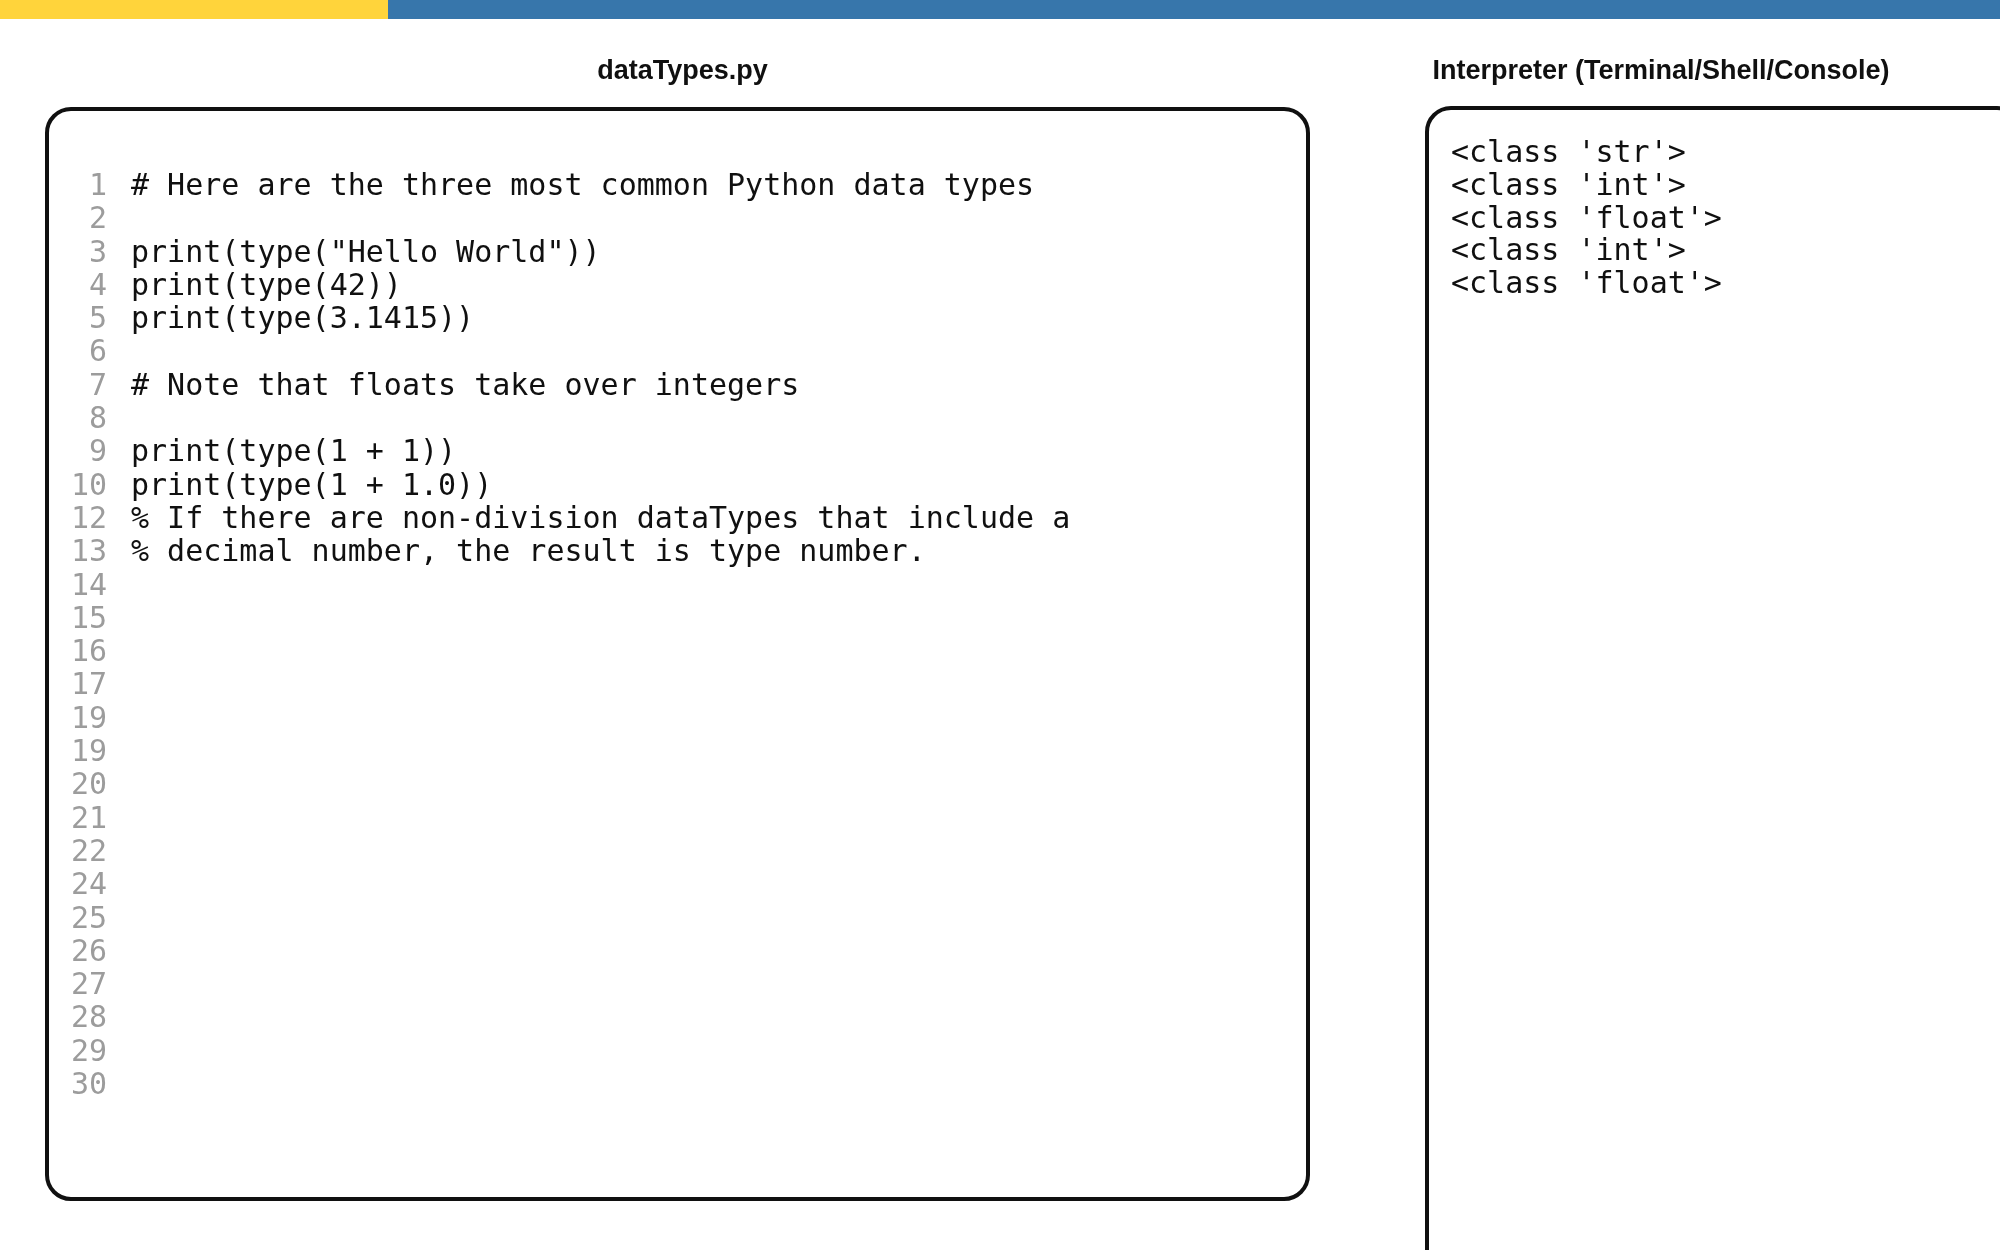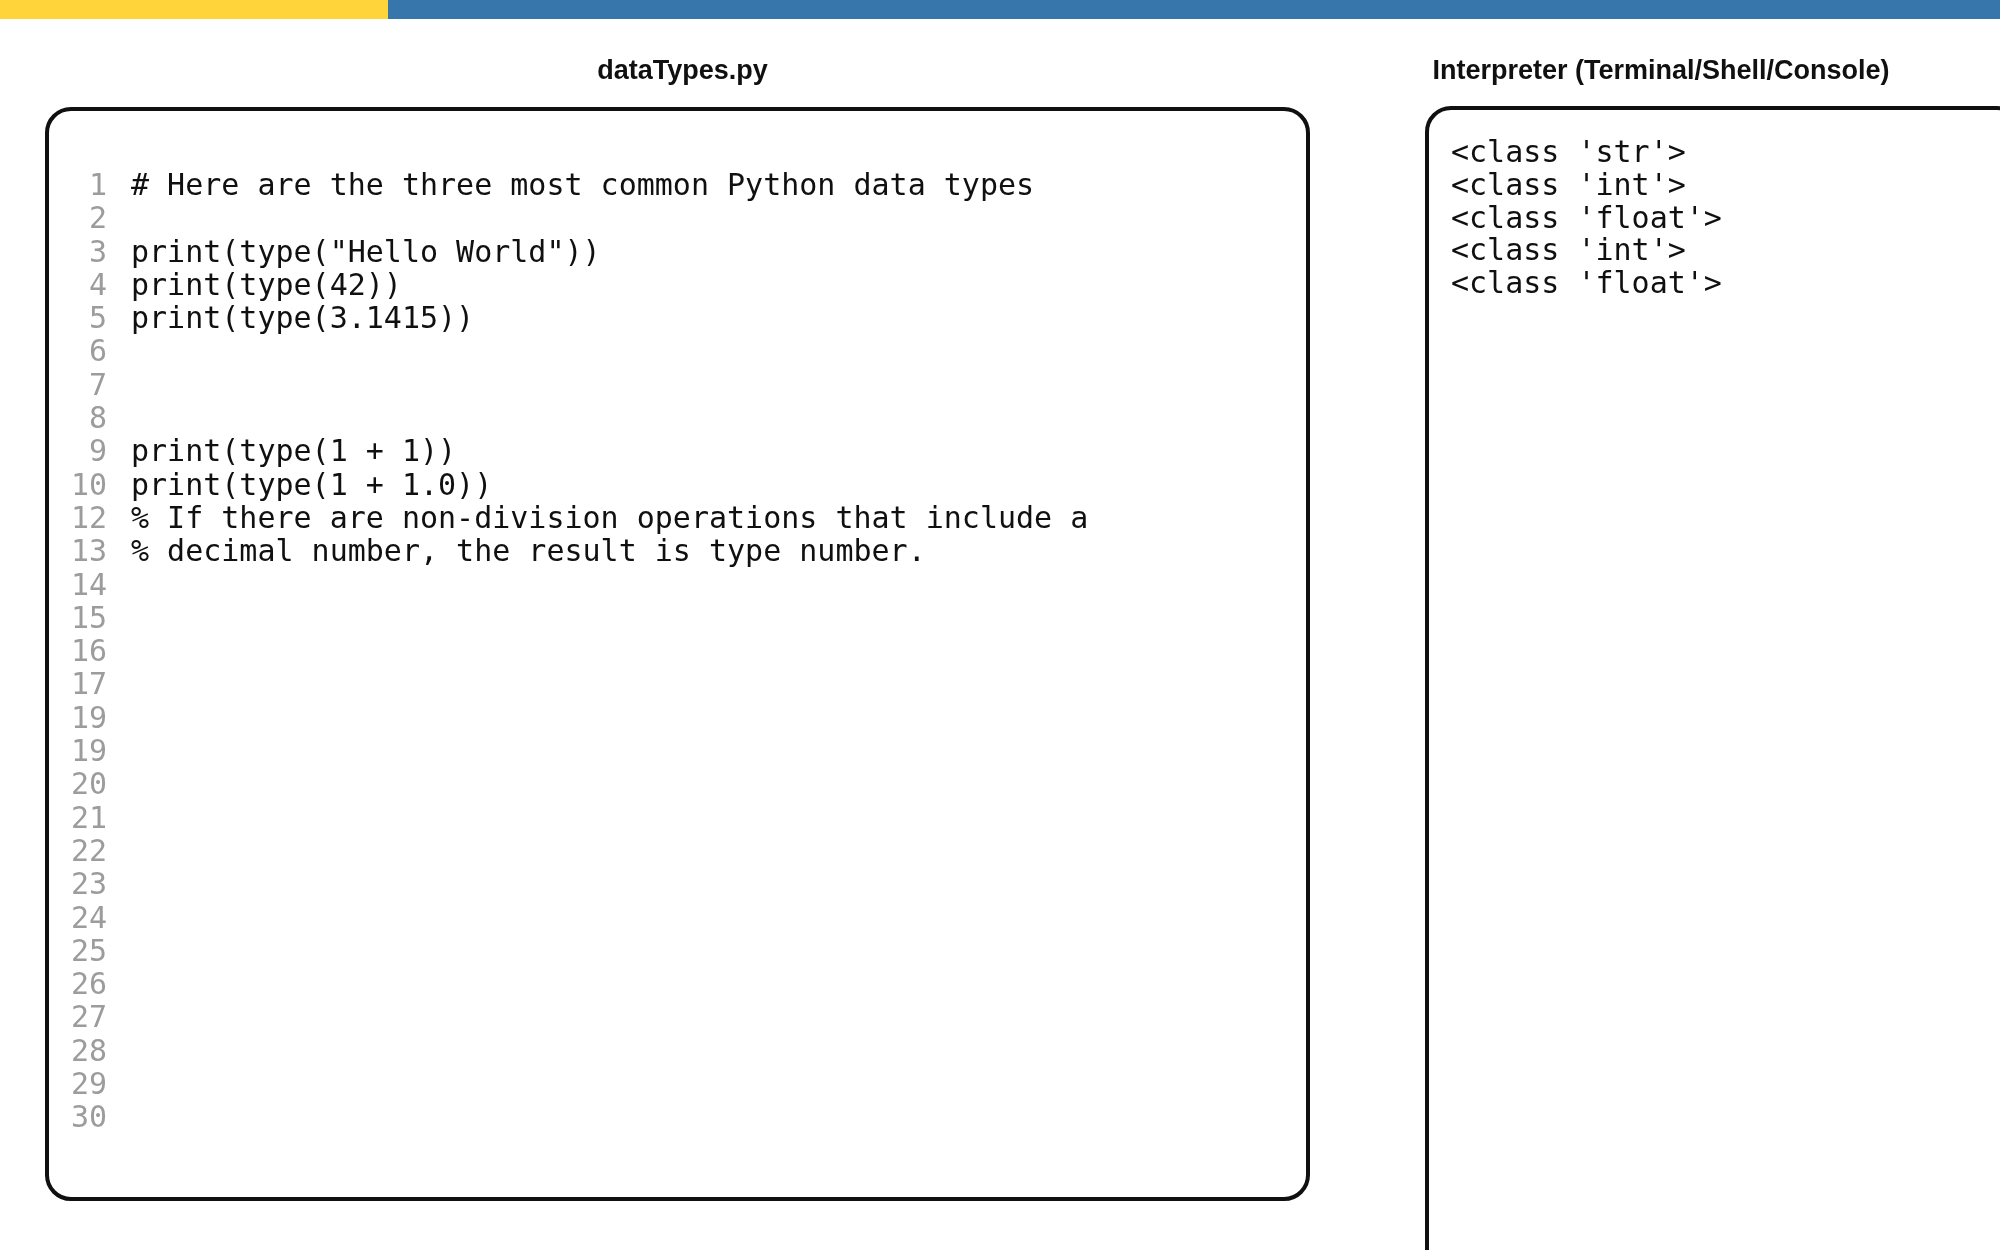"# Note that floats take" span.lc { html: none -> <span># Note that floats take over integers</span> }
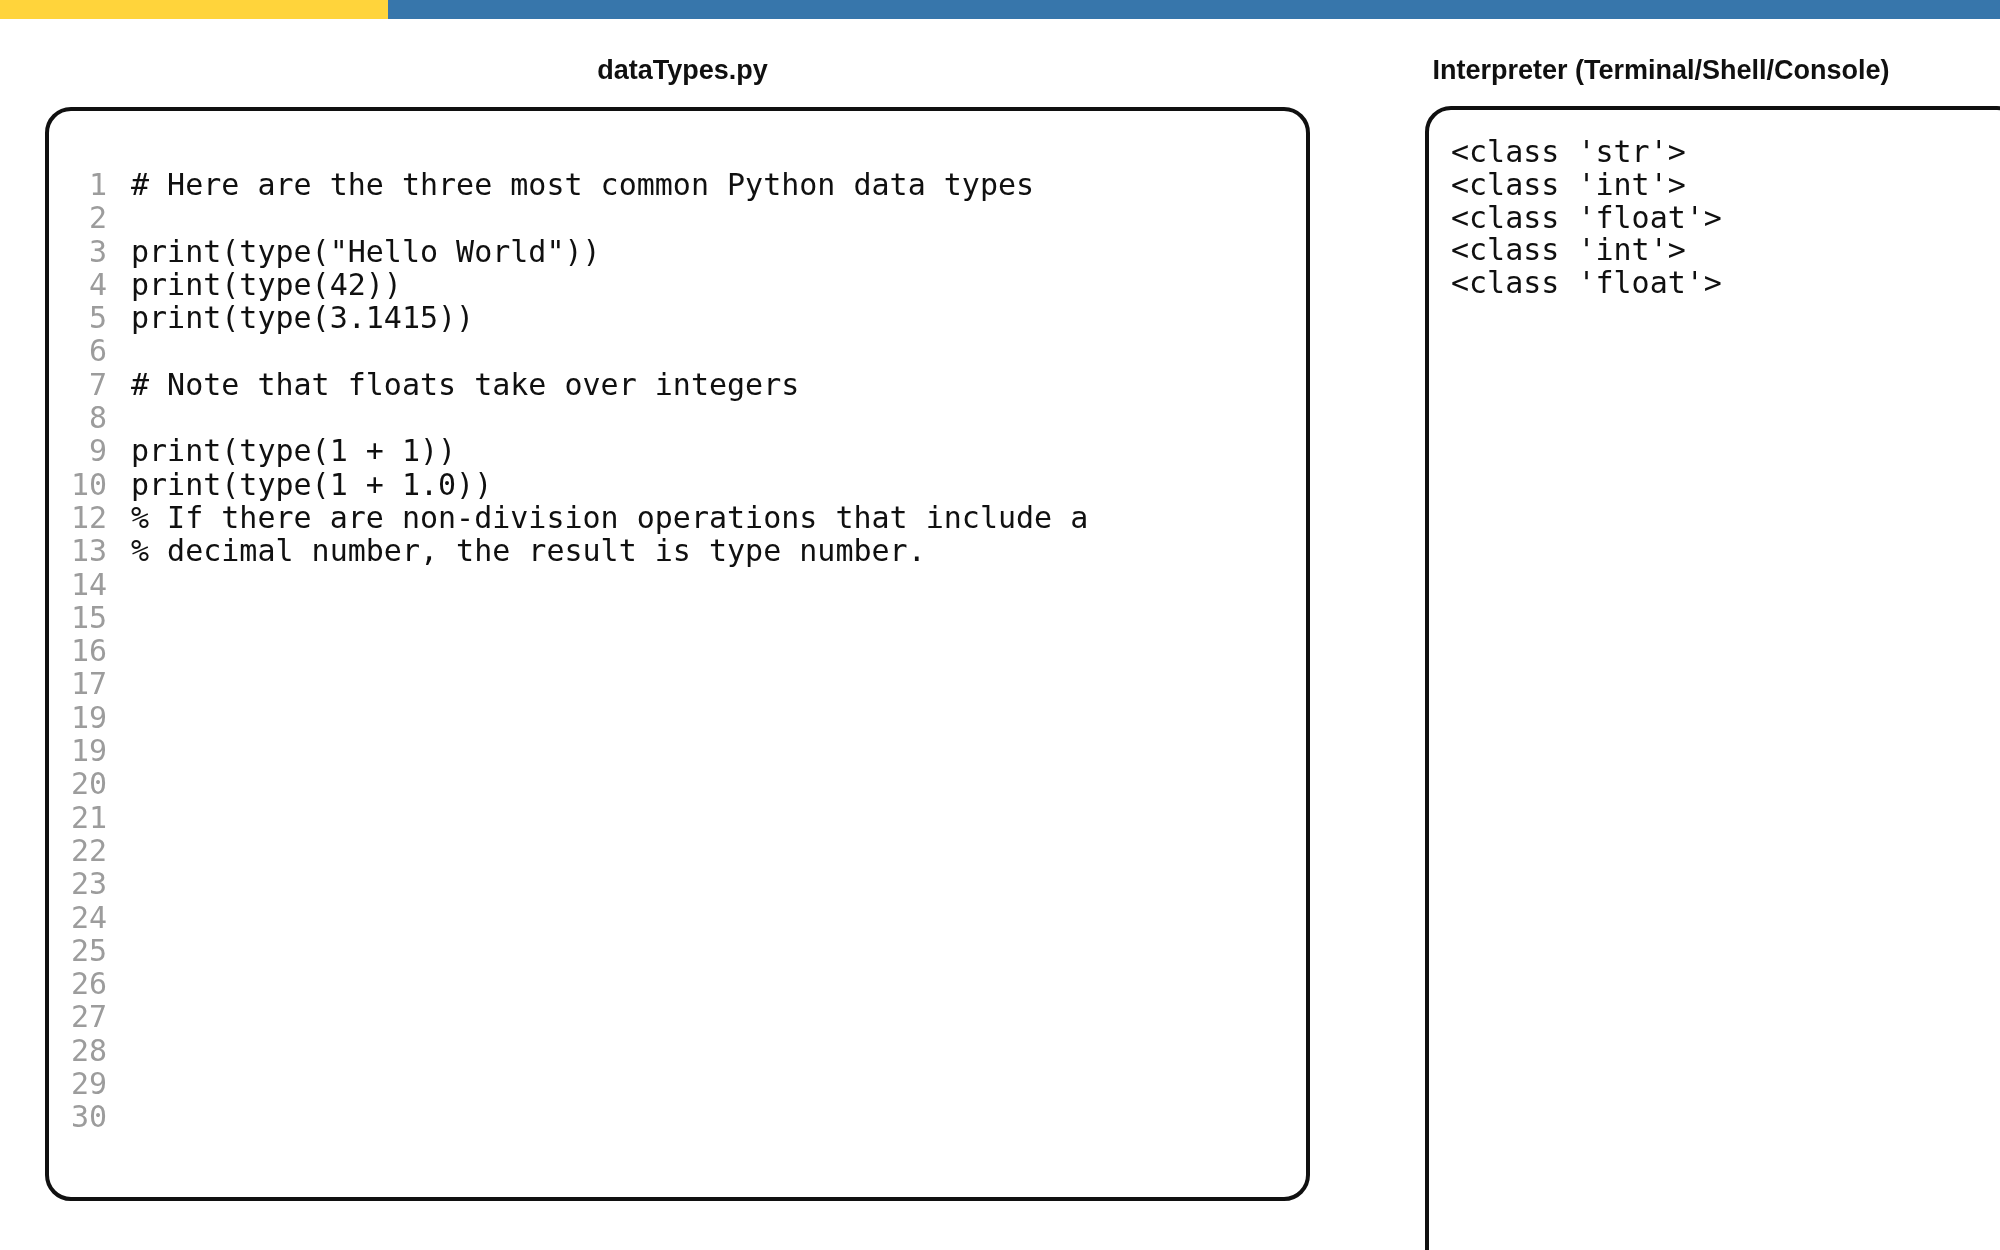"% If there are non-division" span.lc { text: operations -> dataTypes }
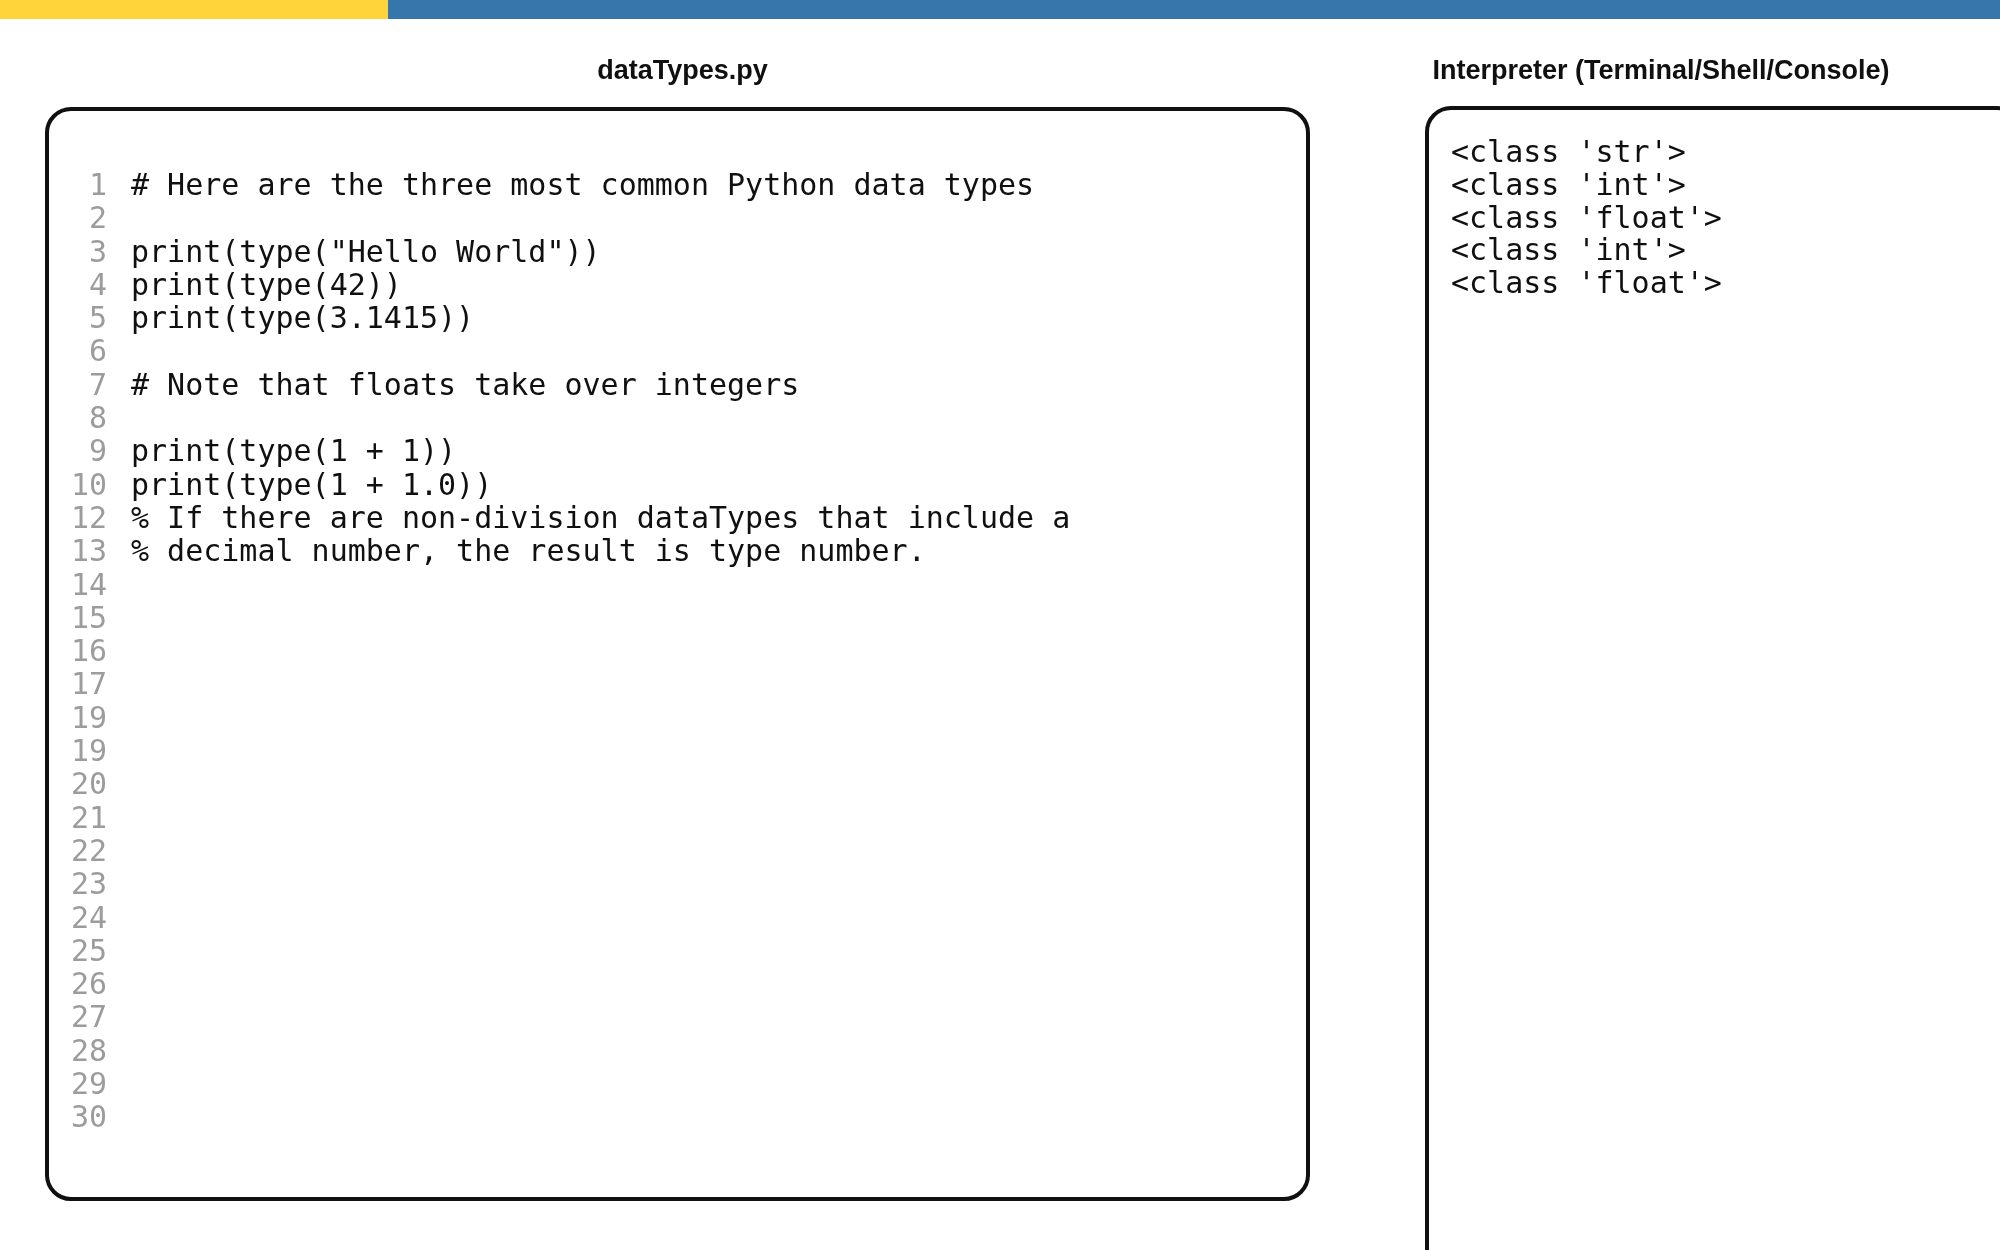"23" div.code-line { html: <div> <span>23</span> <span></span> </div> -> none }
